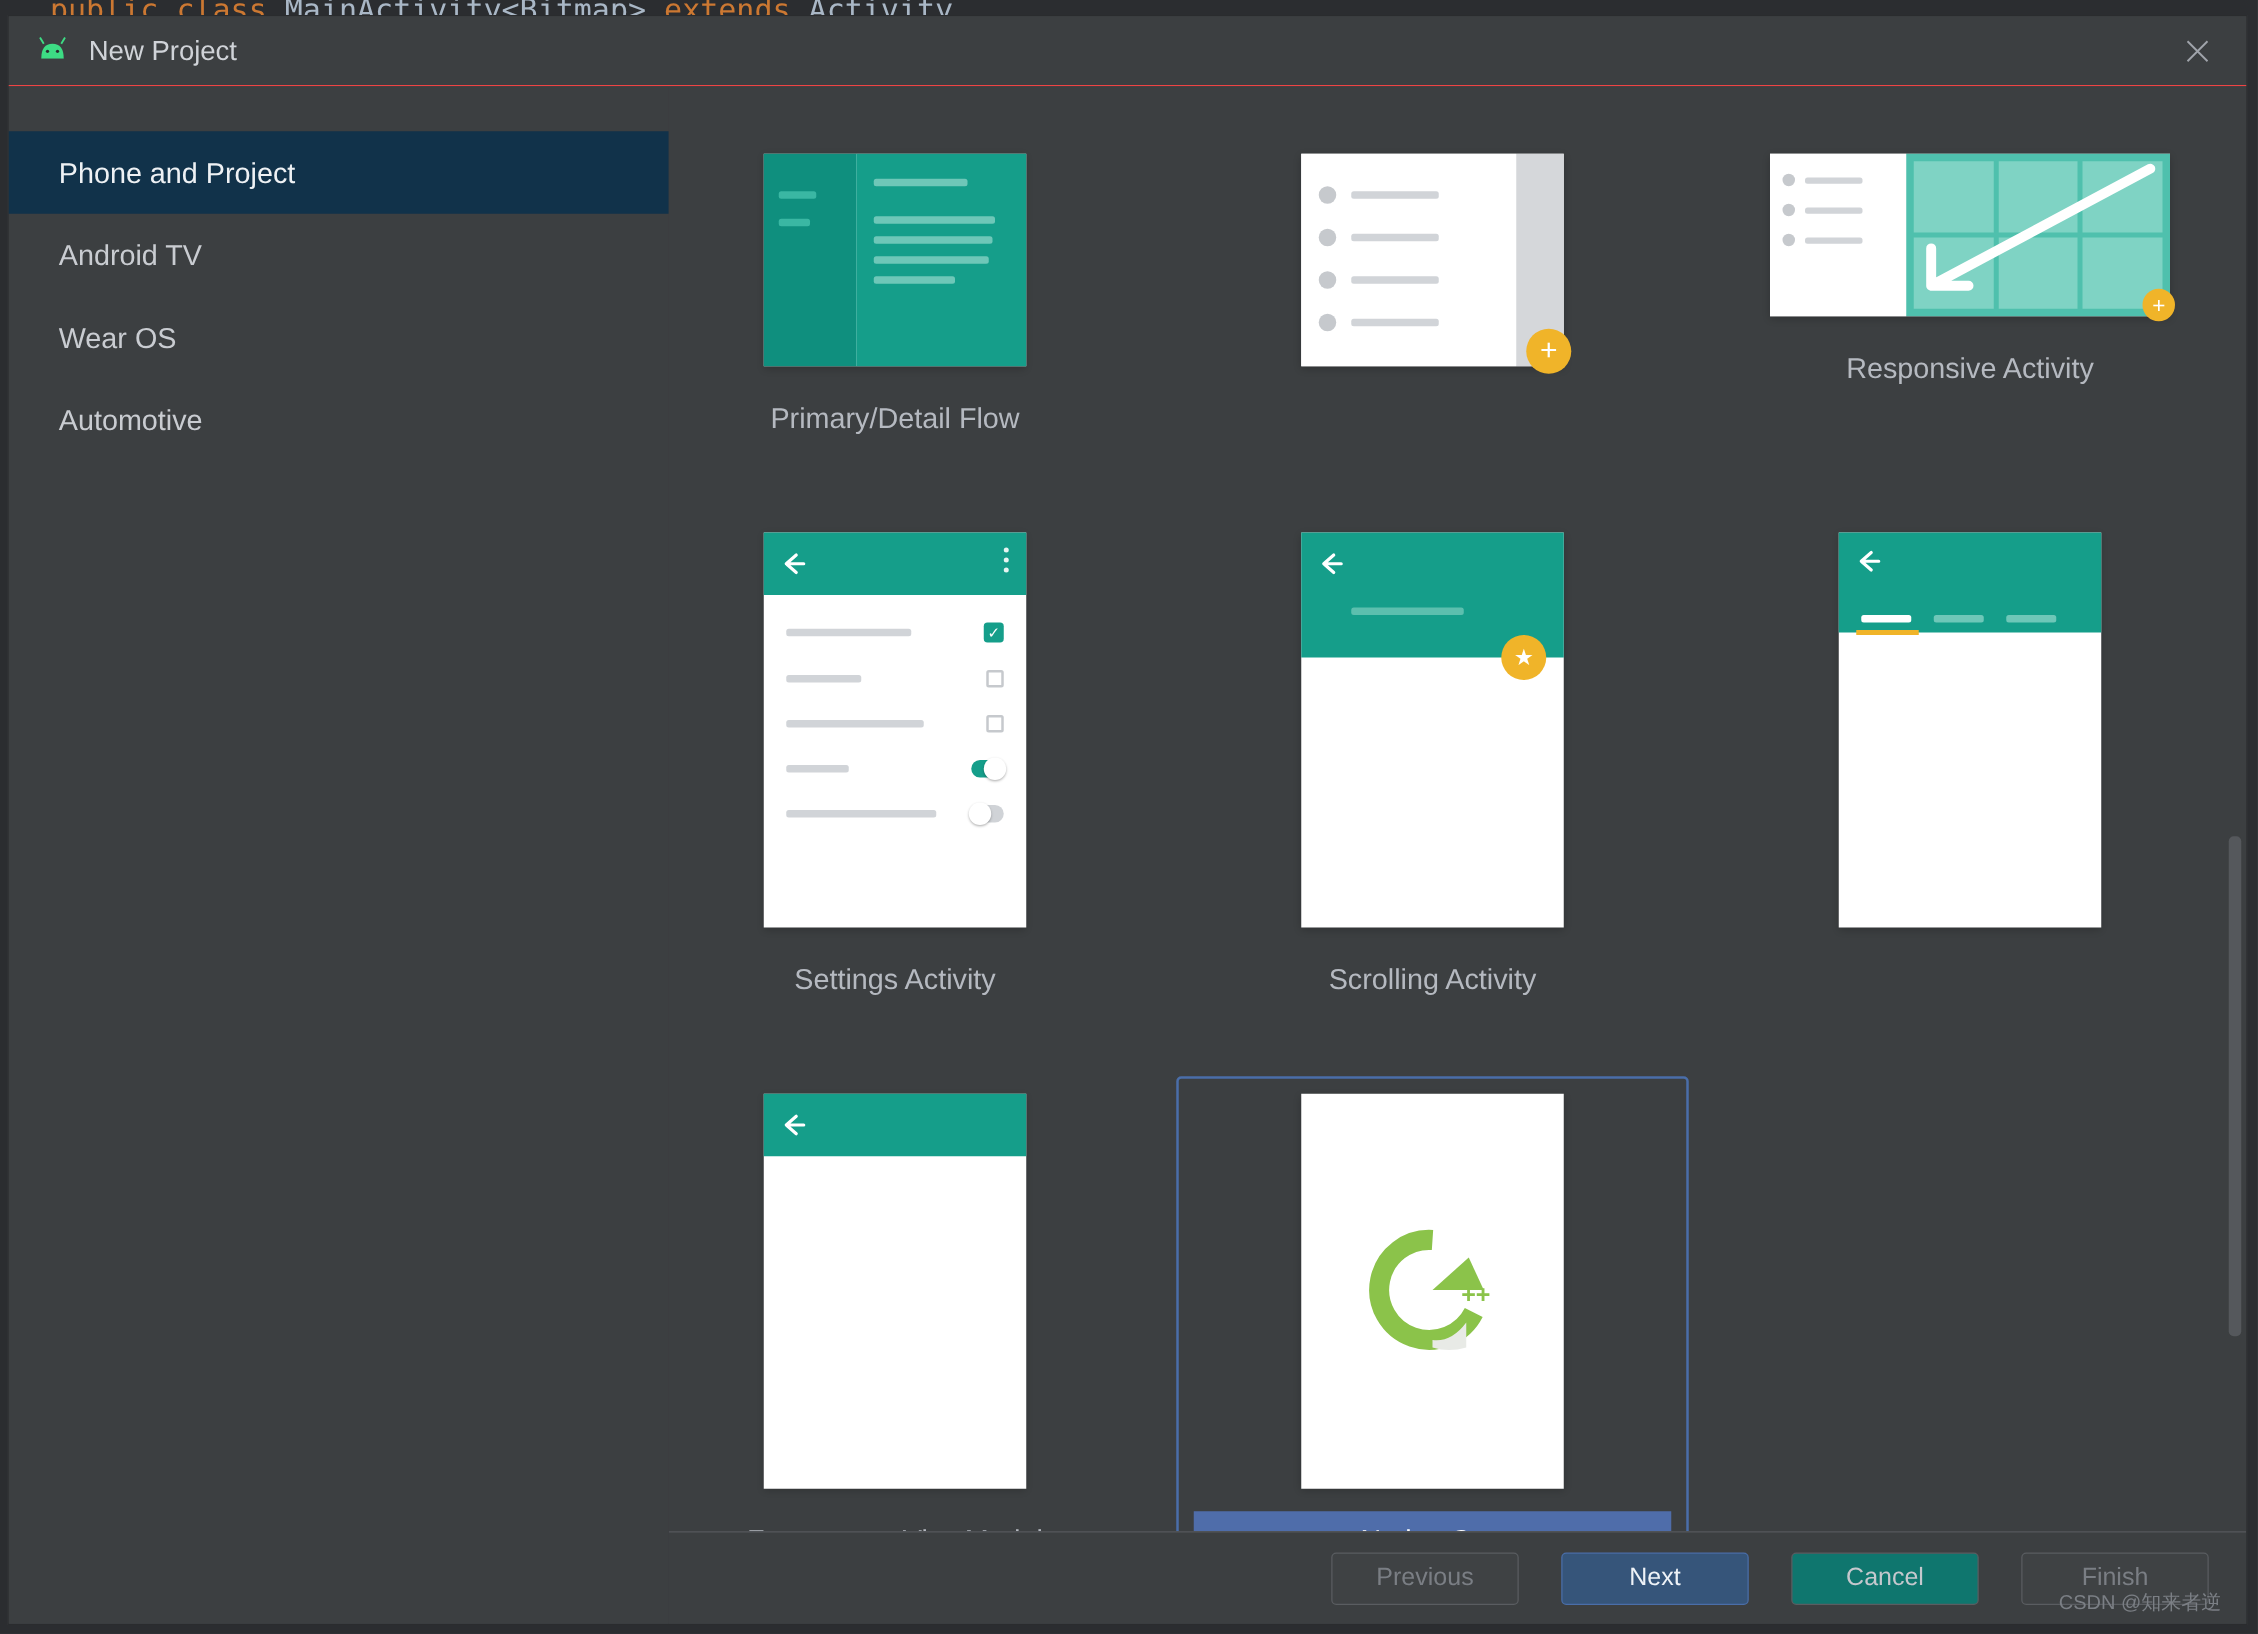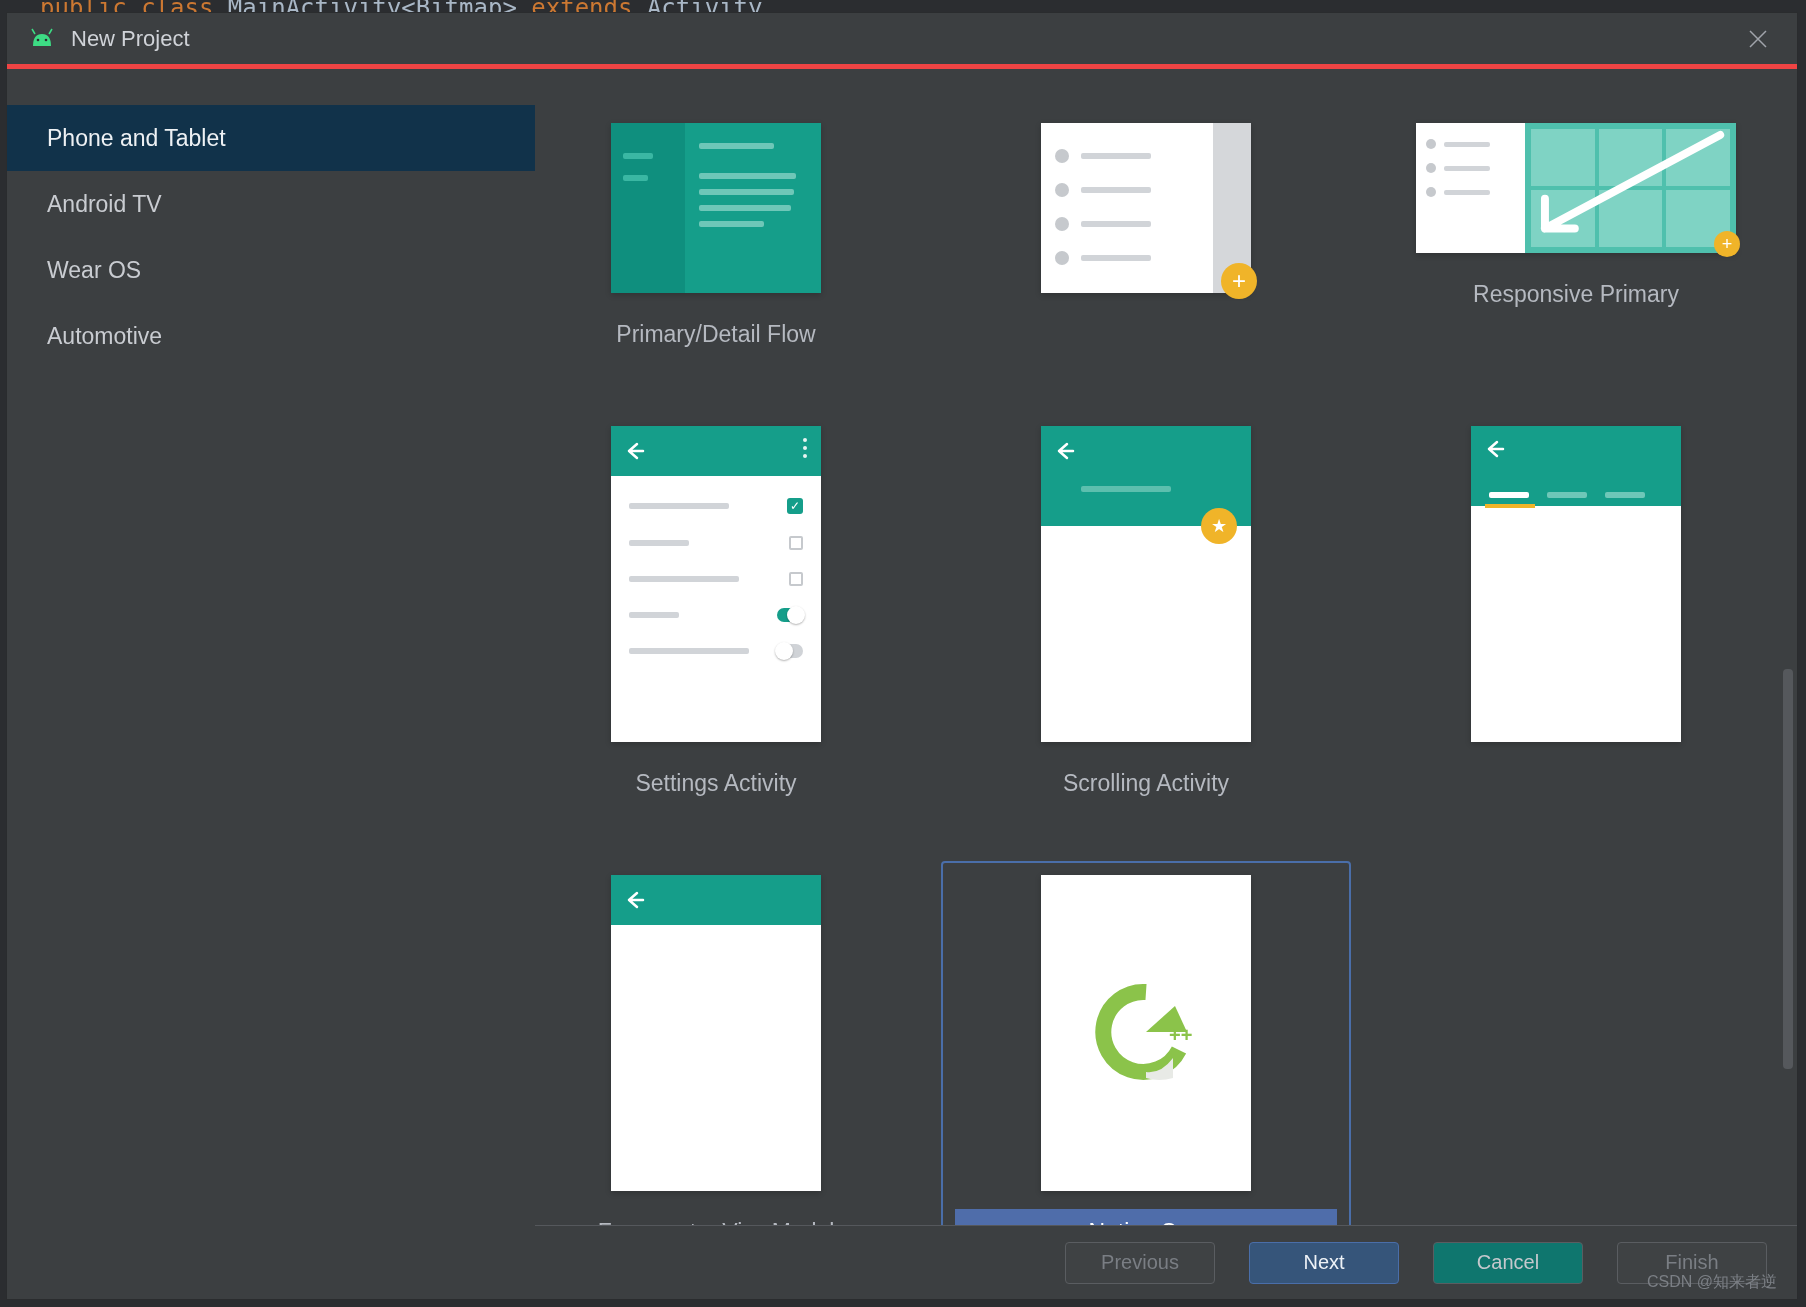"New Project" .titlebar { border-bottom: 5px solid #ef4444 -> 1px solid #ef4444 }
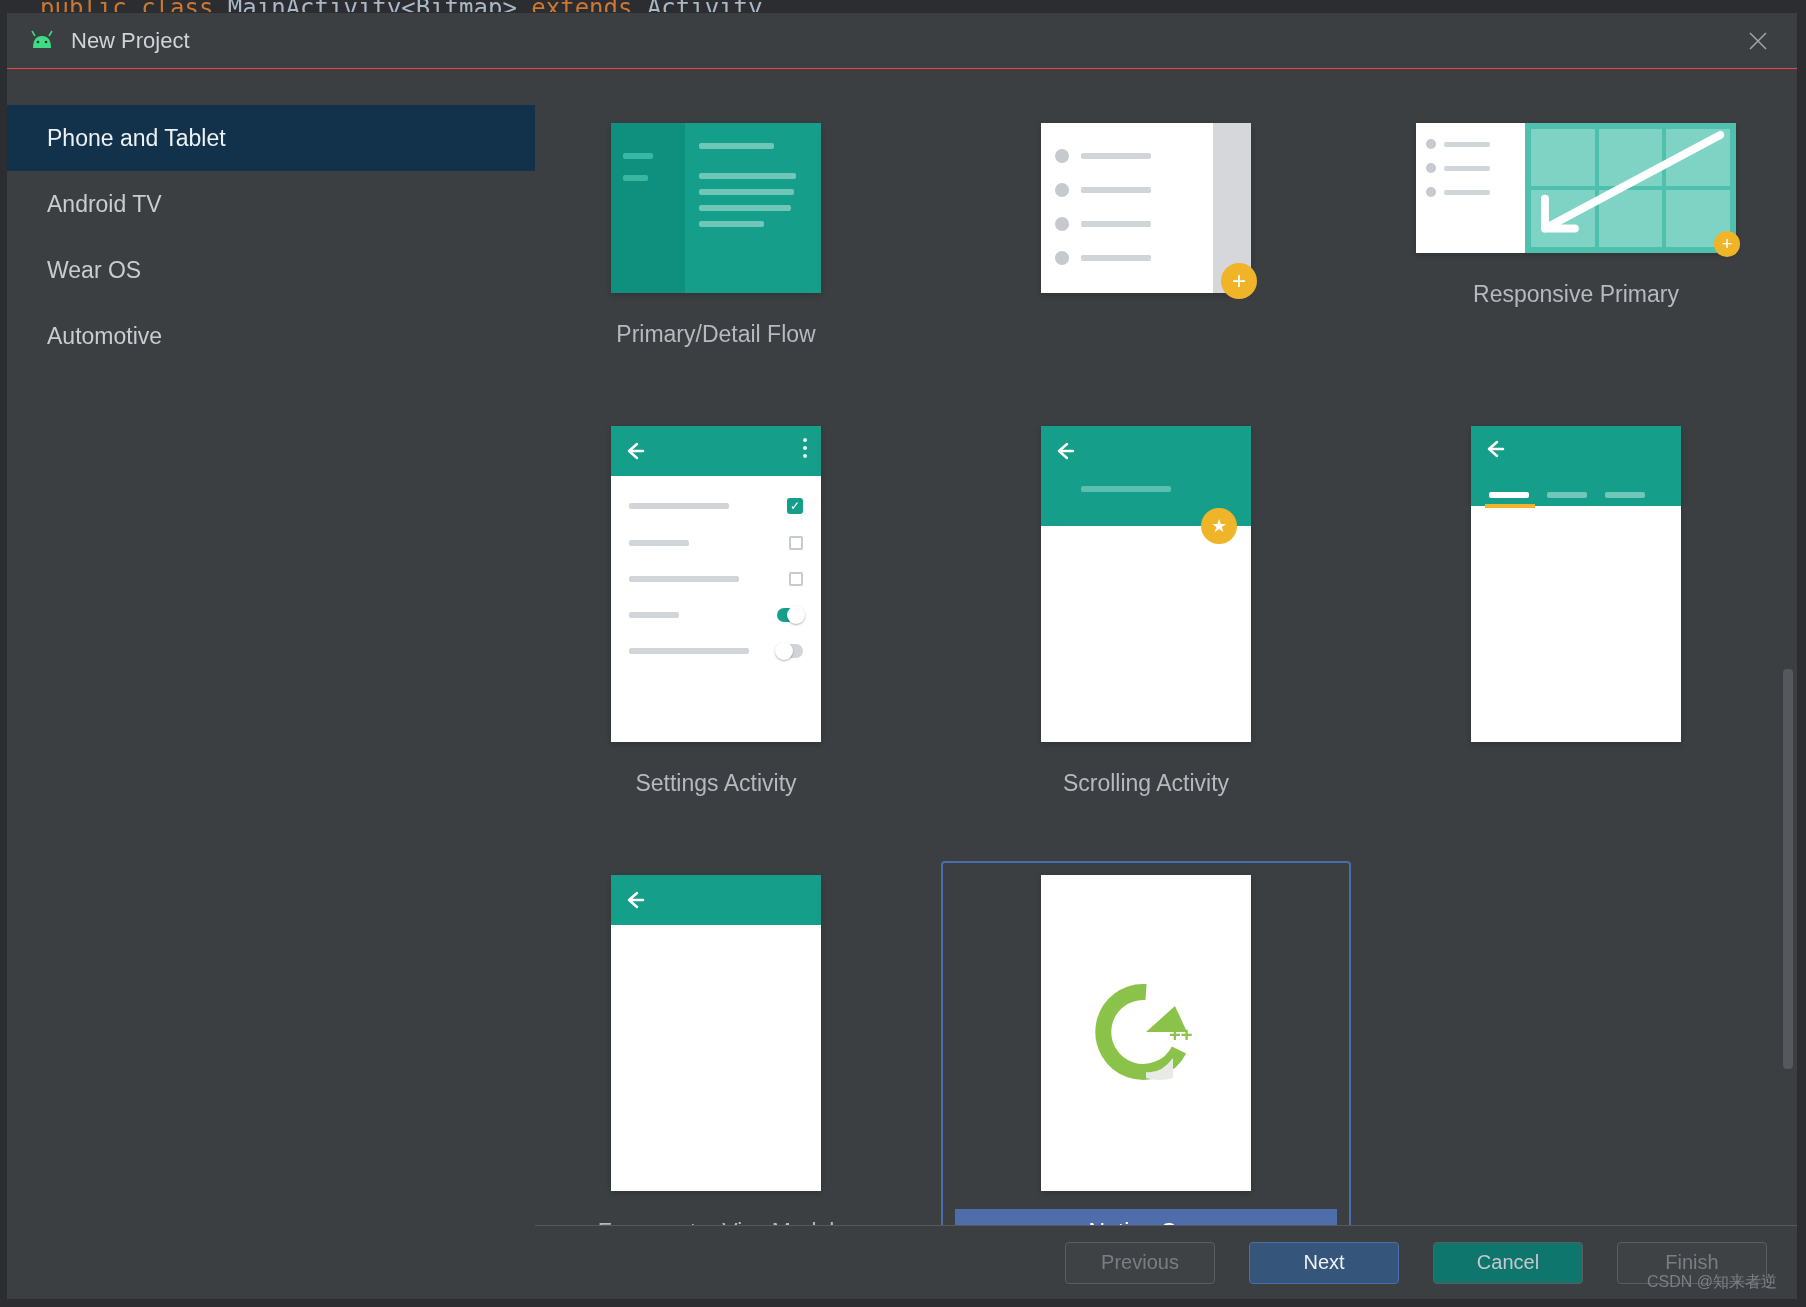"Phone and Tablet" div.sidebar-item { text: Tablet -> Project }
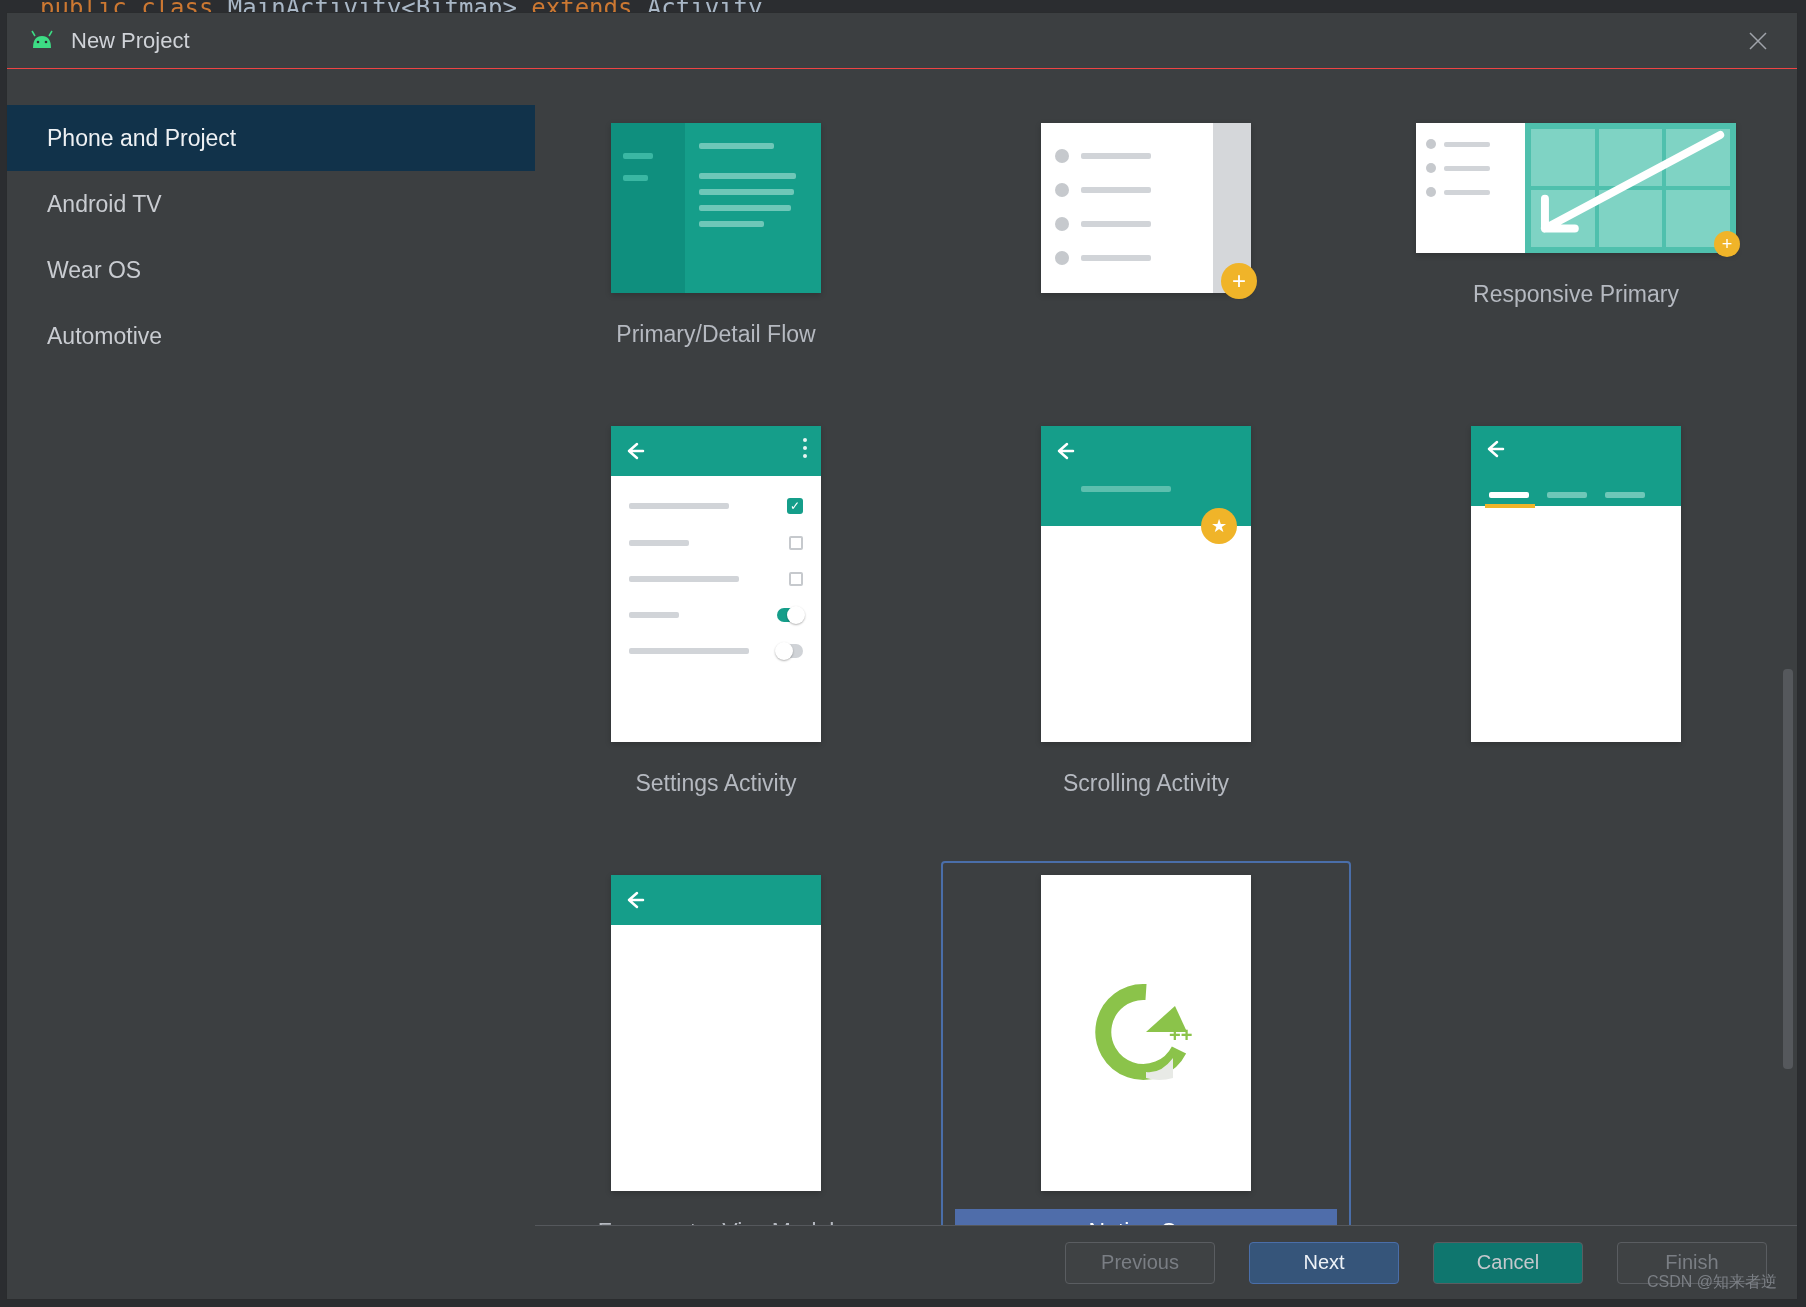"Responsive Primary" span { text: Primary -> Activity }
